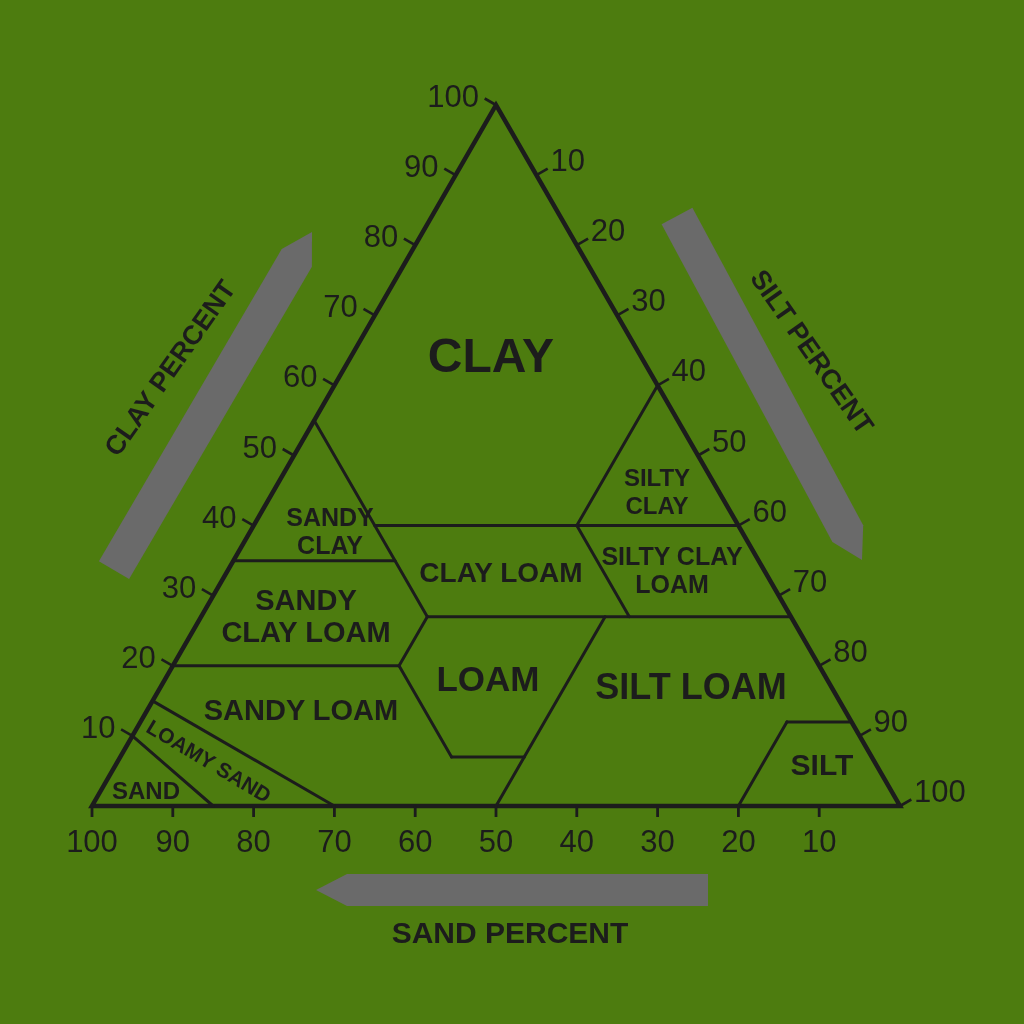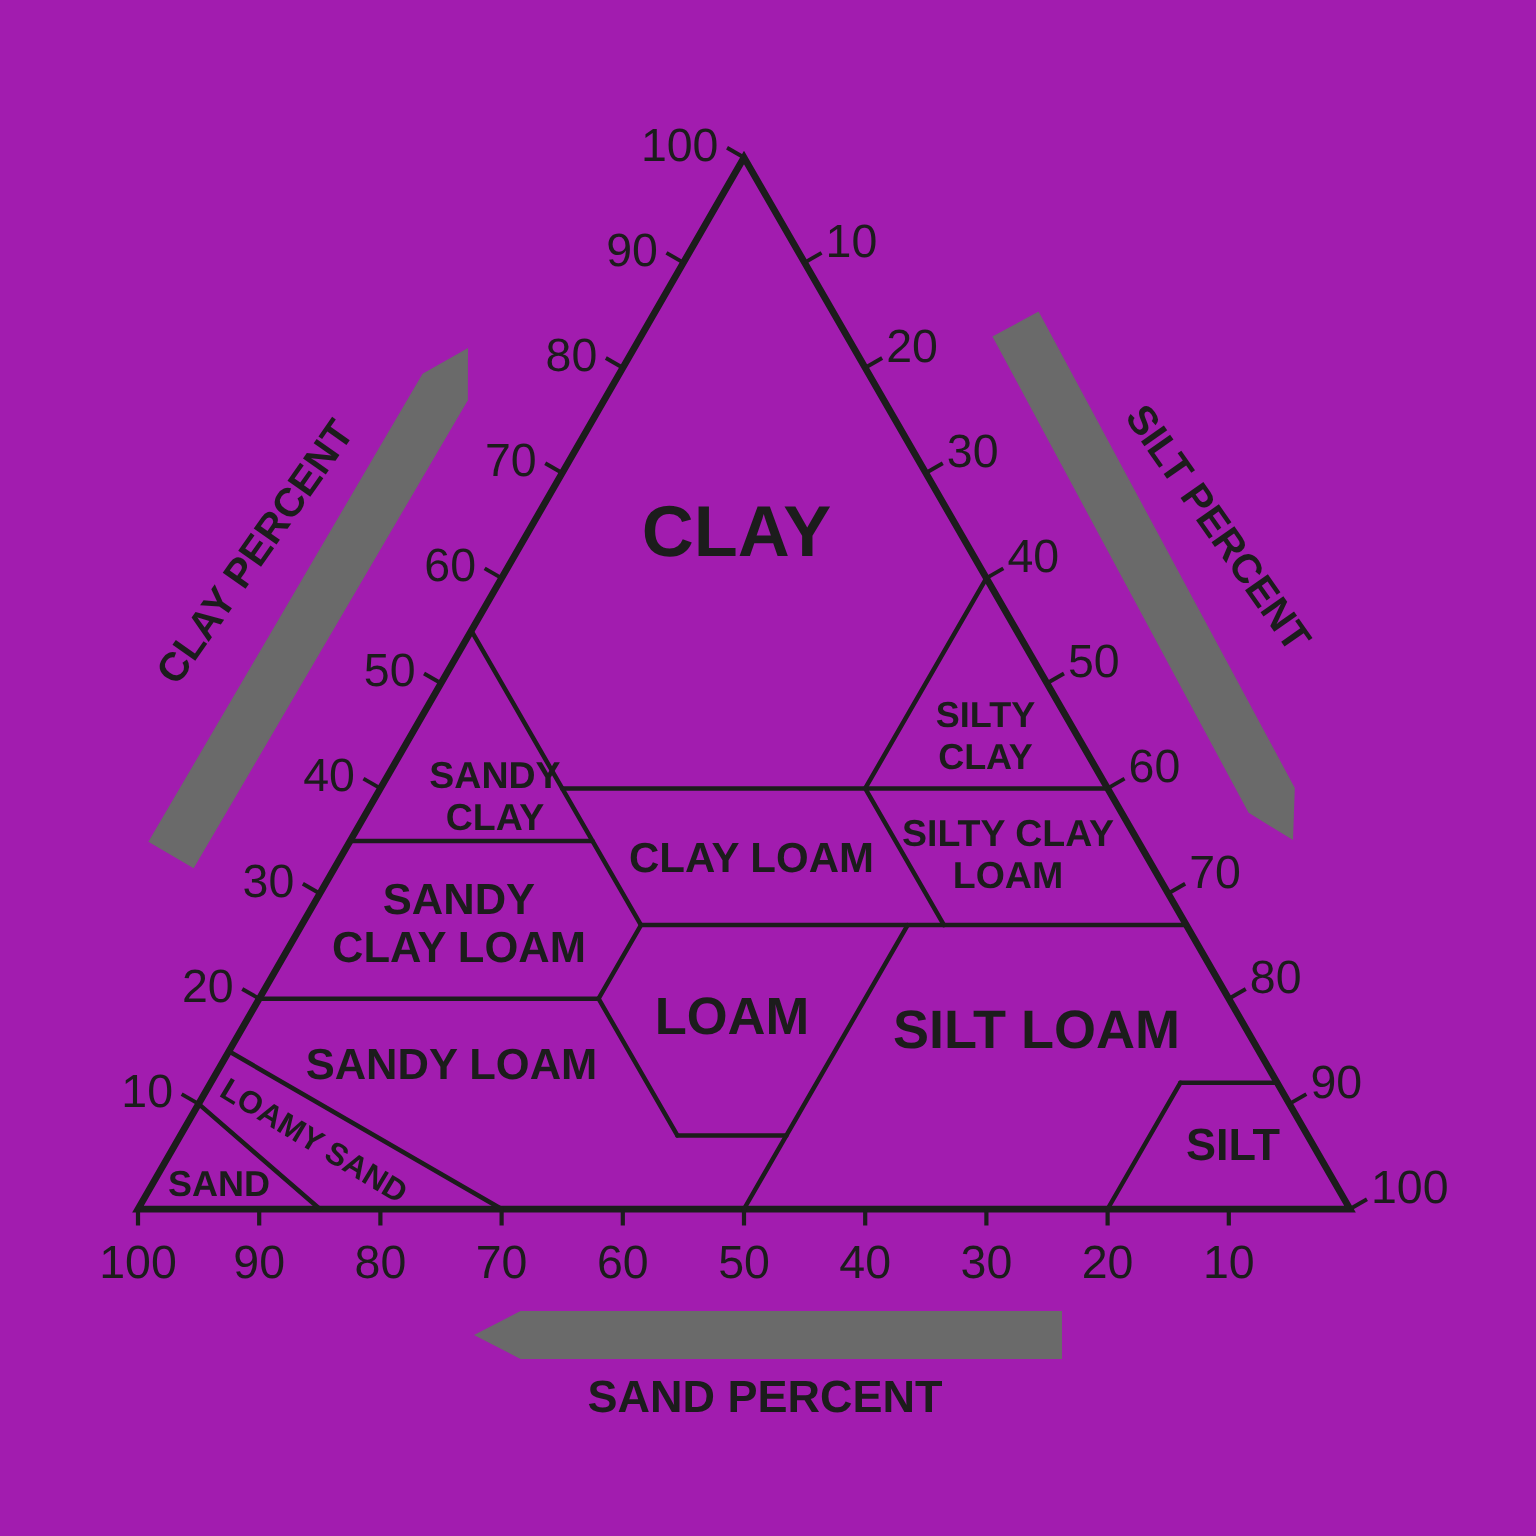"100" .stage { background: #a21caf -> #4d7c0f }
